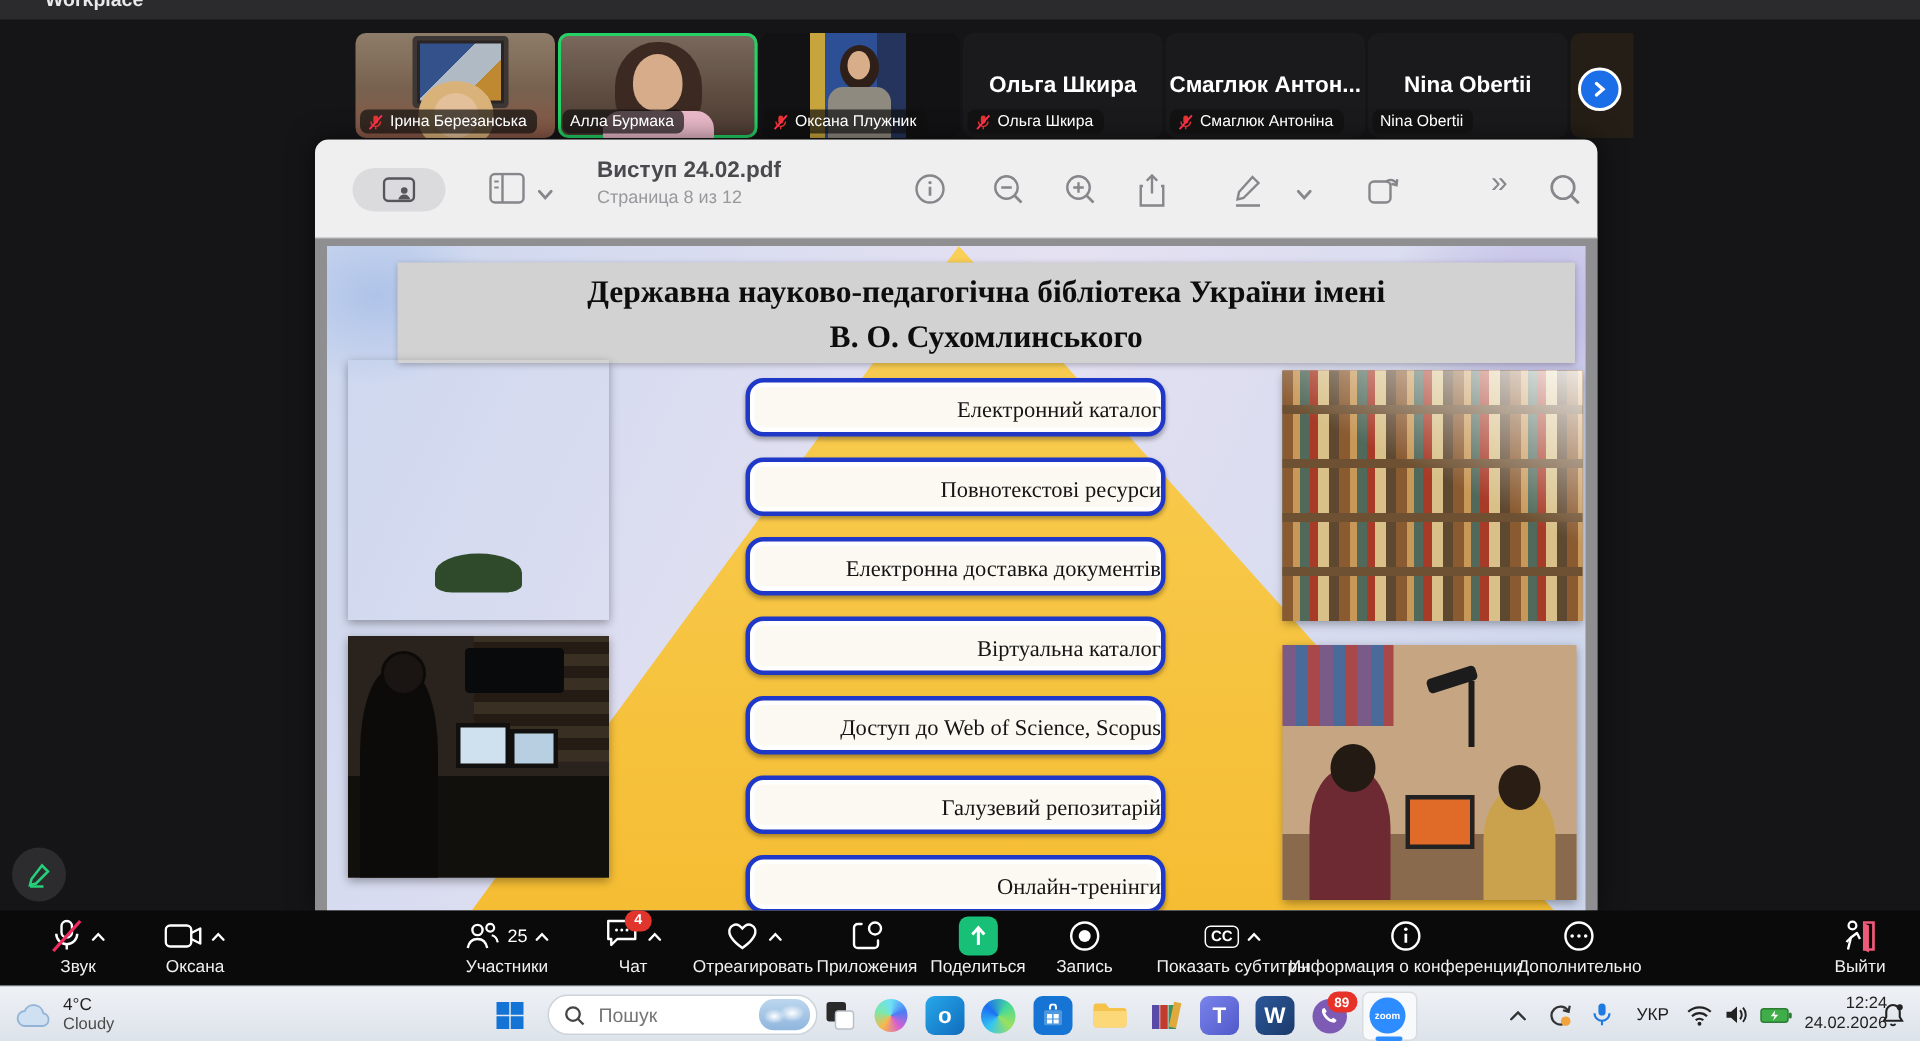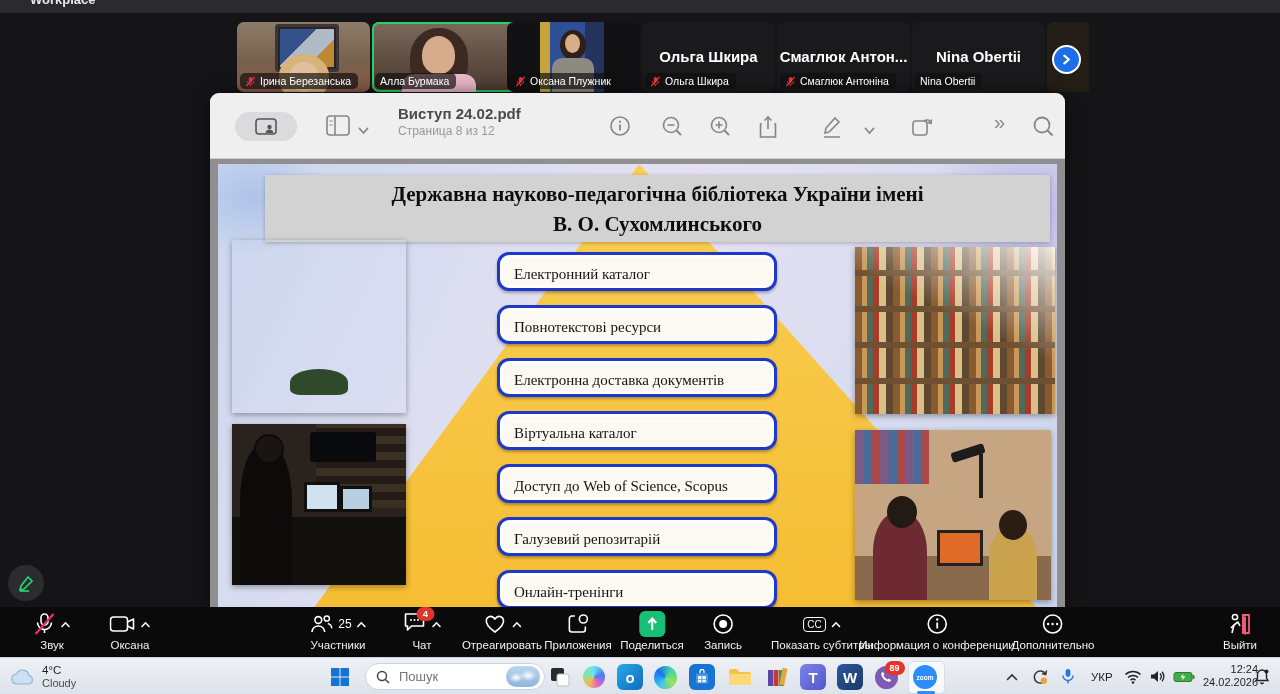"Алла Бурмака" .tile.speaking { padding-left: 40px -> none }
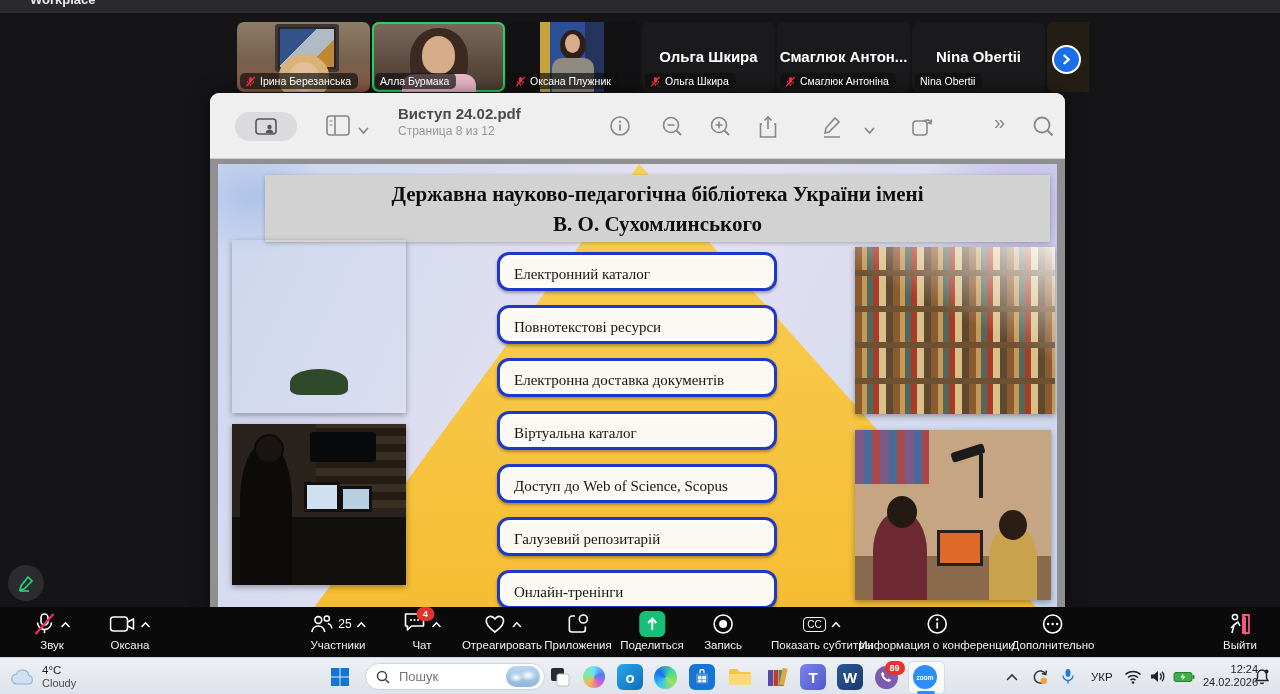"Електронний каталог" .svcbtn { text-align: none -> right }
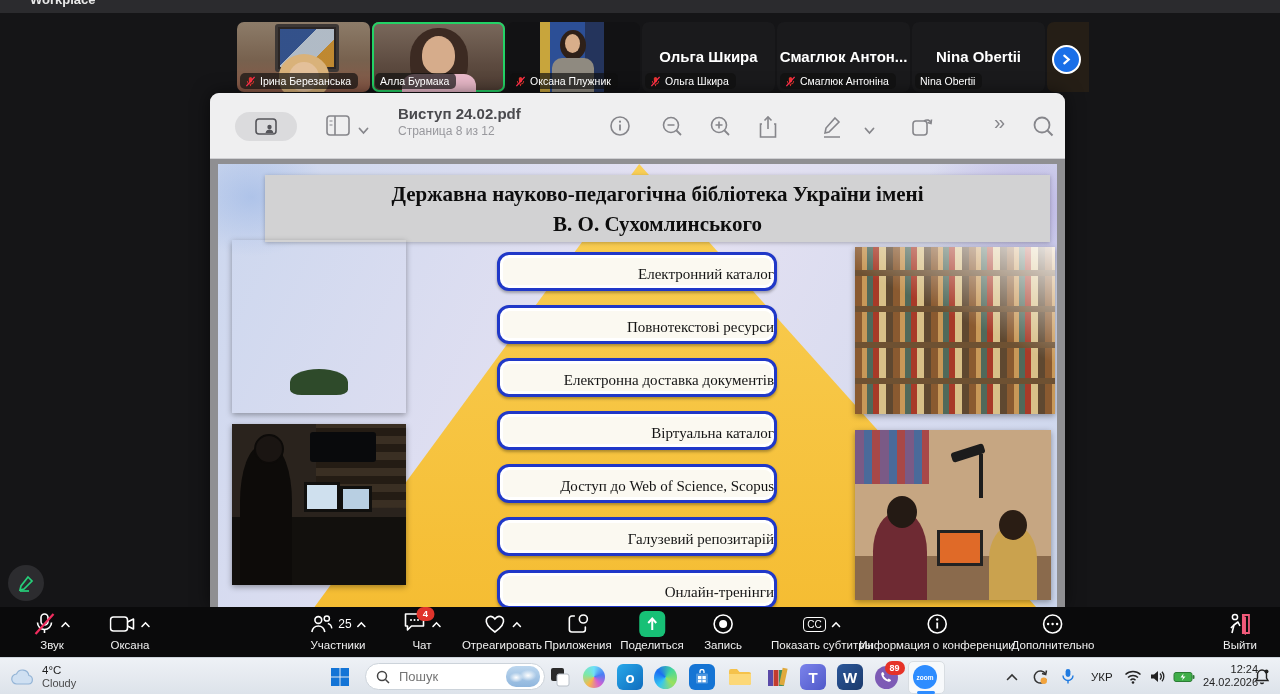"CC" .ccbox { font-weight: 400 -> 700 }
